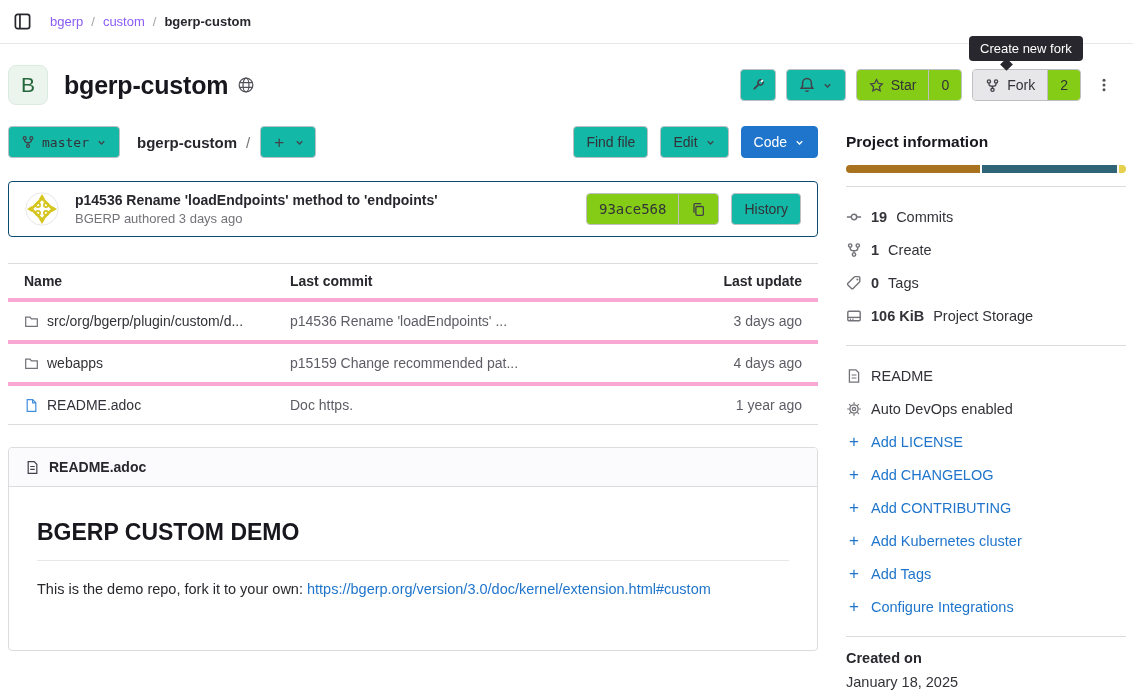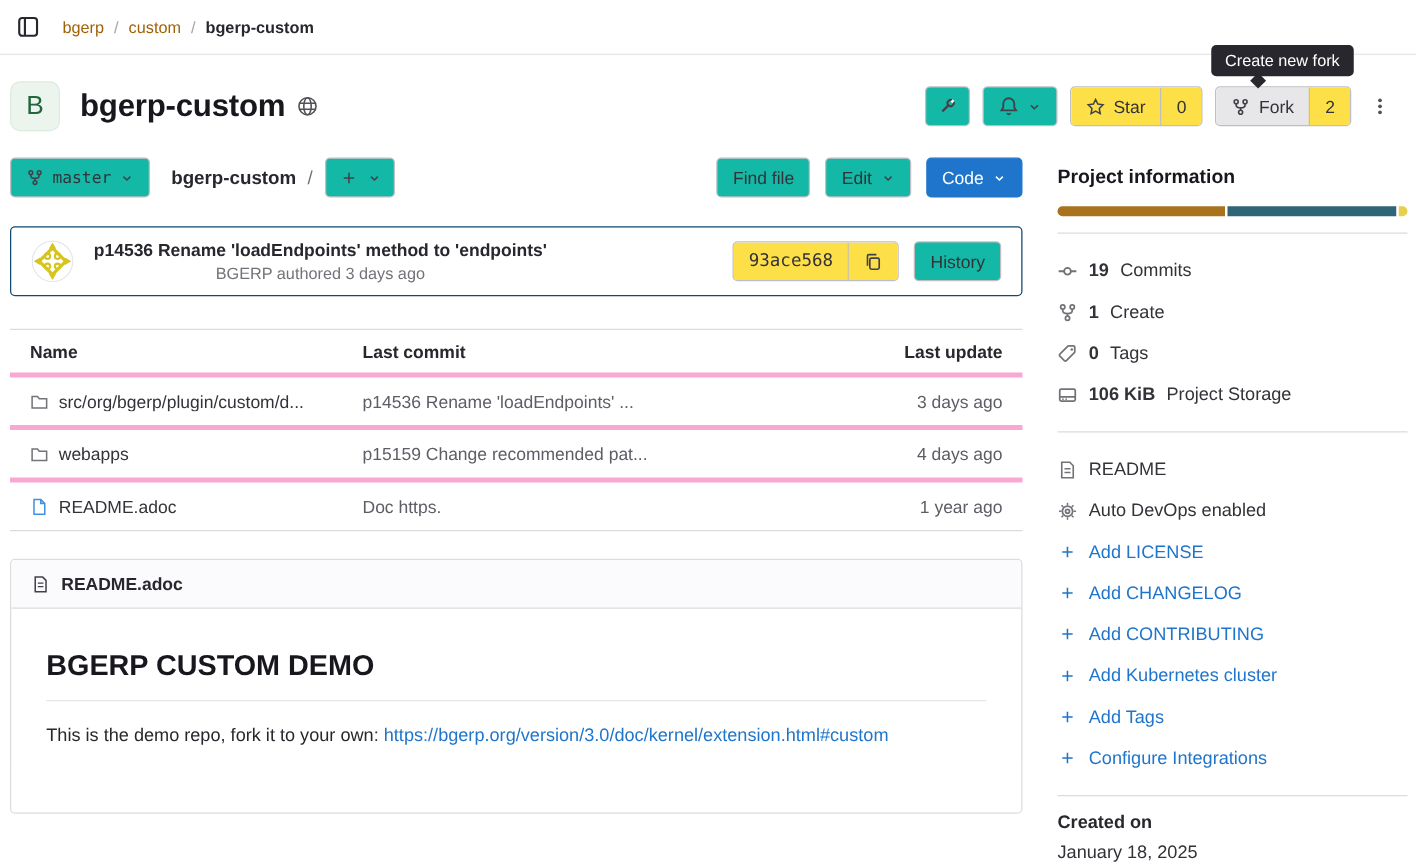"bgerp" .crumbs a { color: #a16207 -> #8b5cf6 }
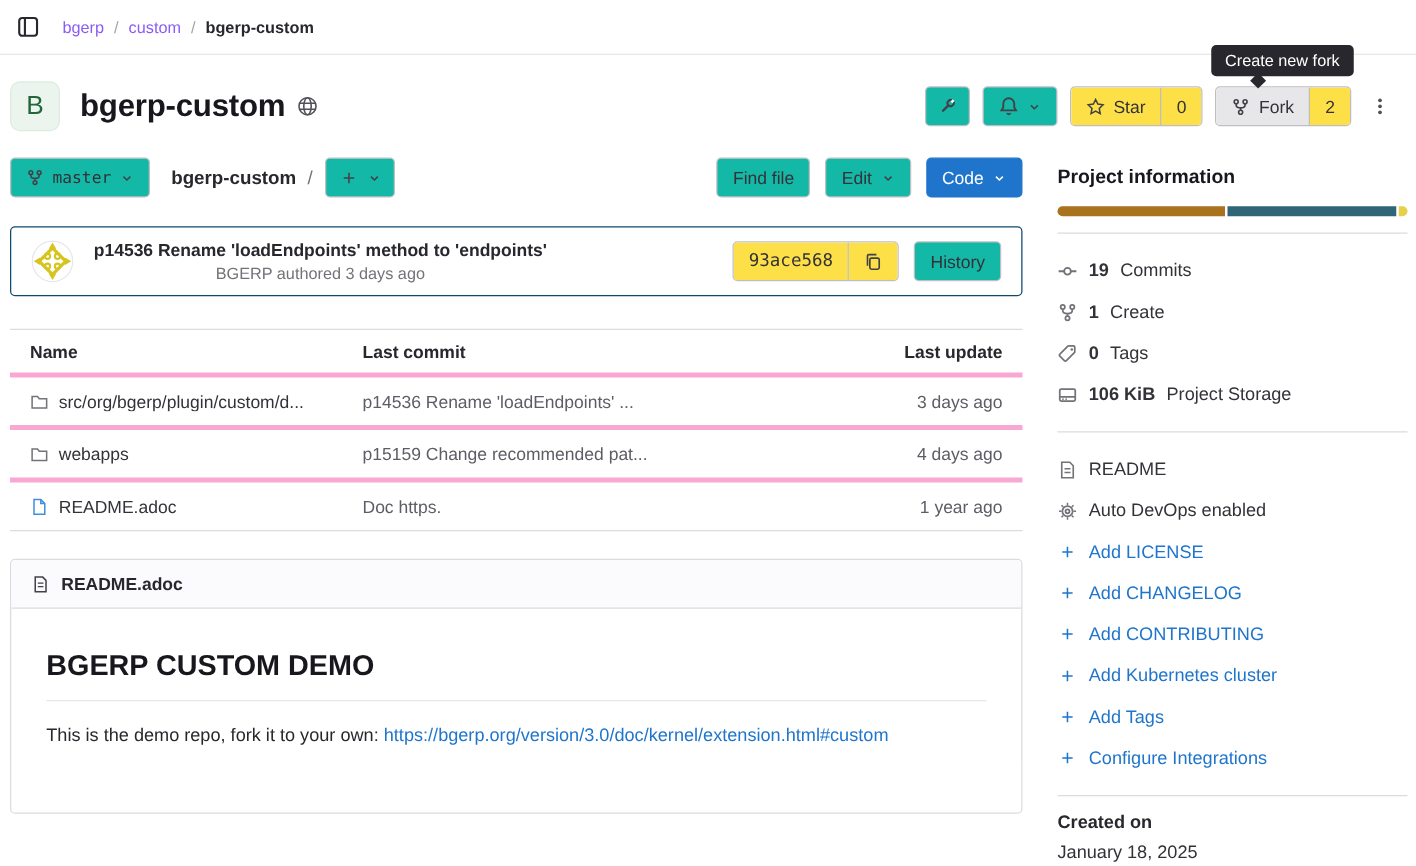"Star" .split .seg { background: #fde047 -> #84cc16 }
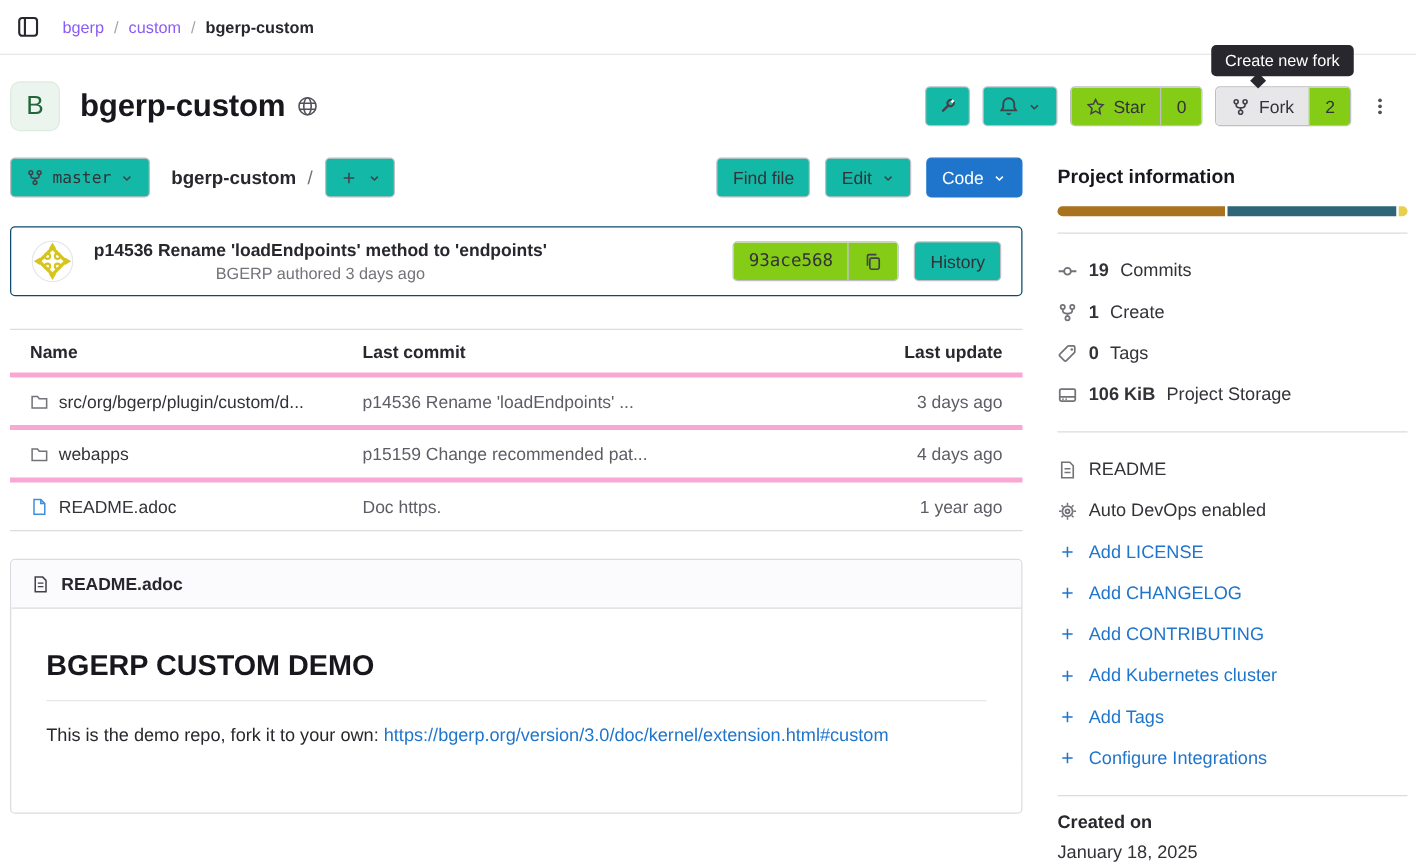"BGERP authored 3 days ago" .commit-meta { text-align: center -> none }
